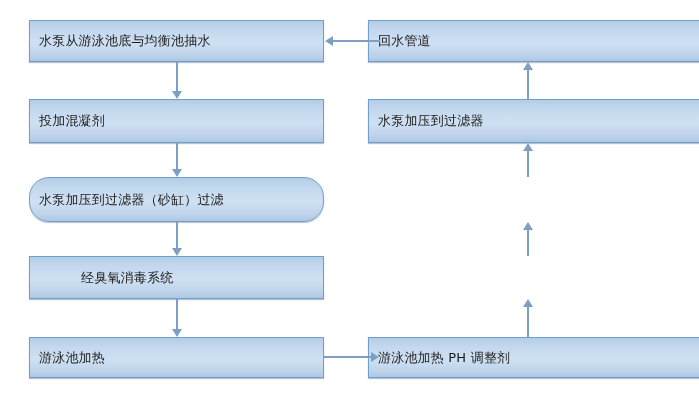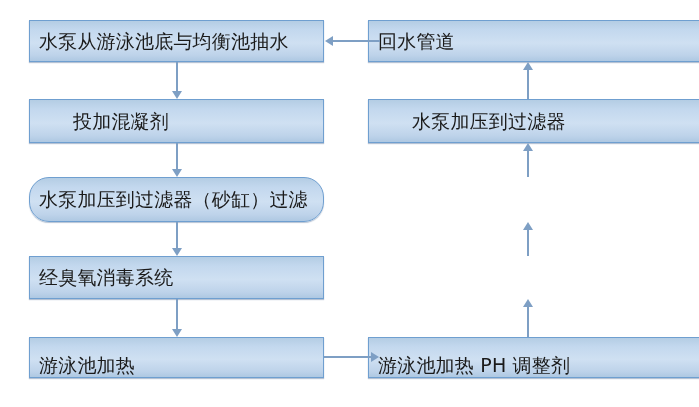"水泵从游泳池底与均衡池抽水" .node { font-size: 19px -> 13px }
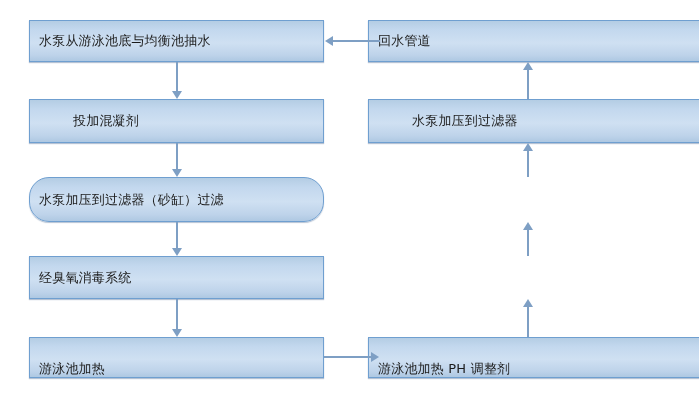"投加混凝剂" .row2 { padding-left: 34px -> none }
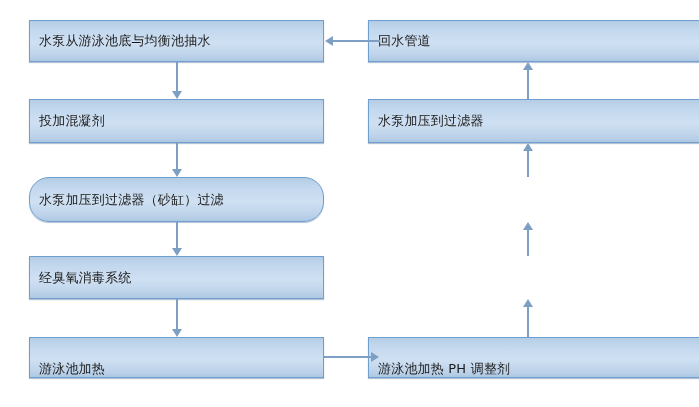"经臭氧消毒系统" .row4 { padding-left: none -> 42px }
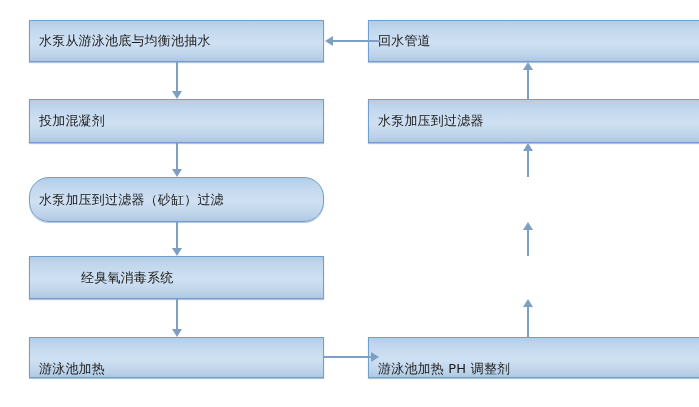"游泳池加热" .row5 { align-items: flex-end -> none }
